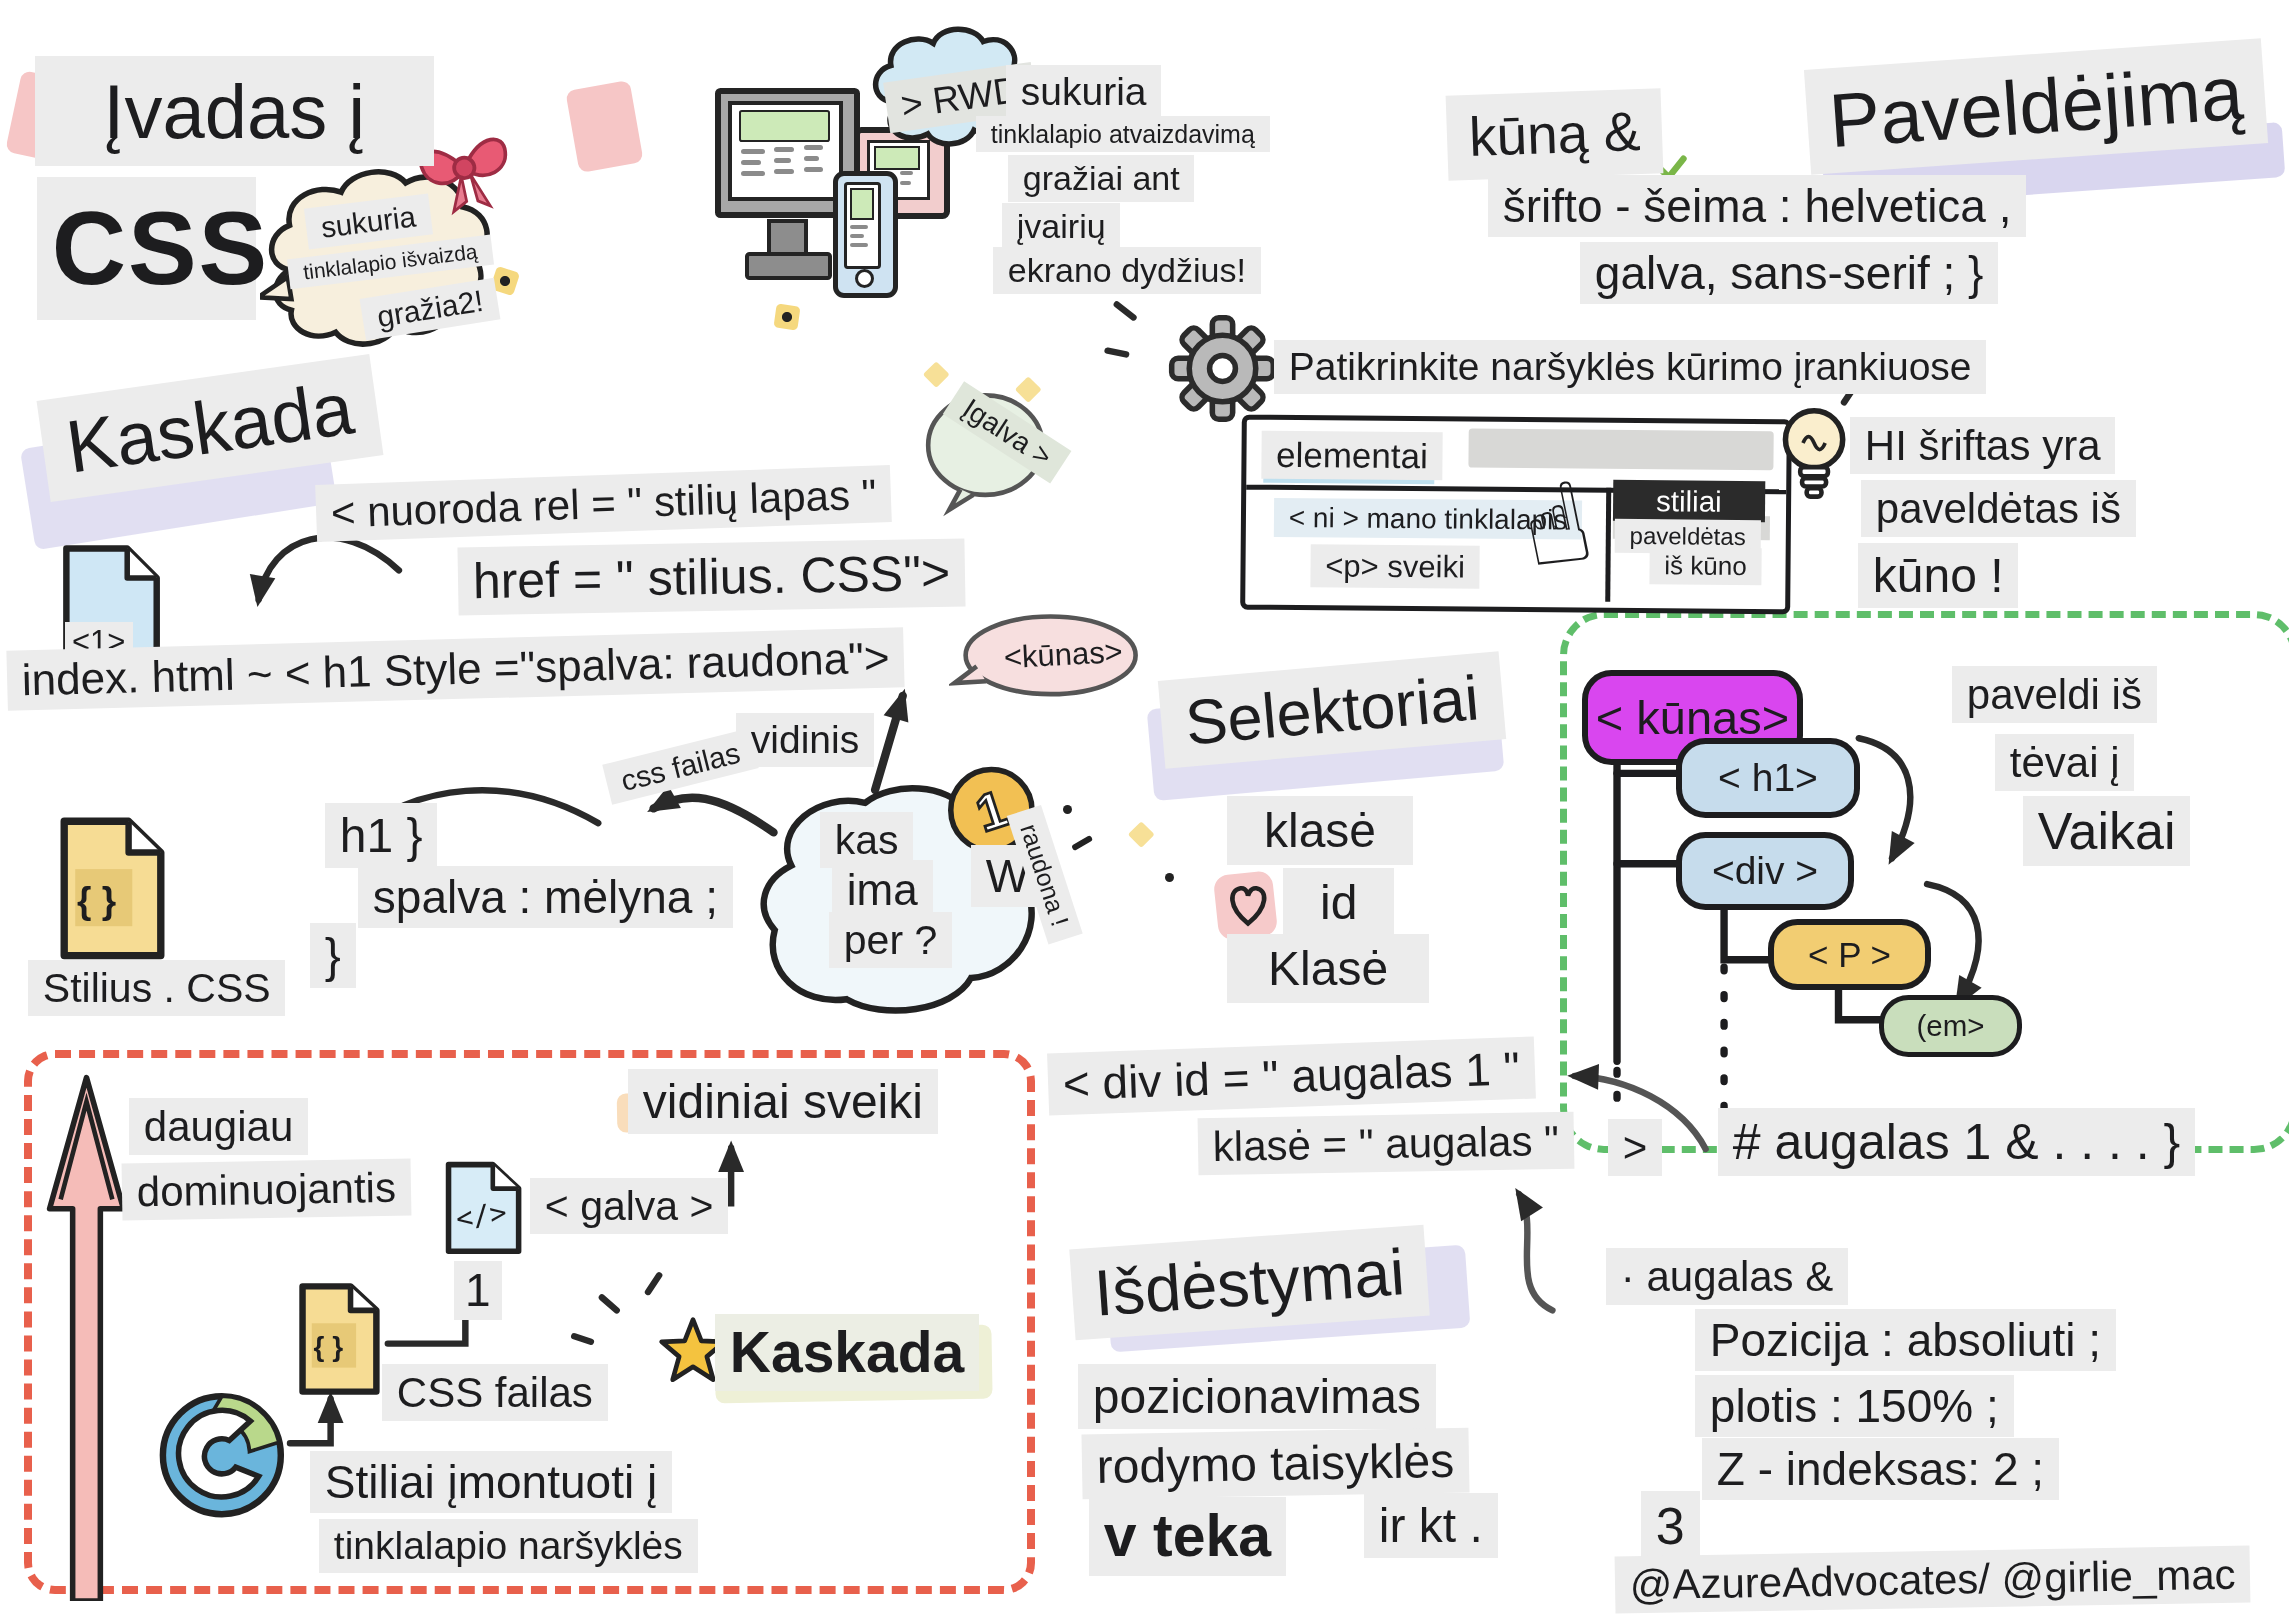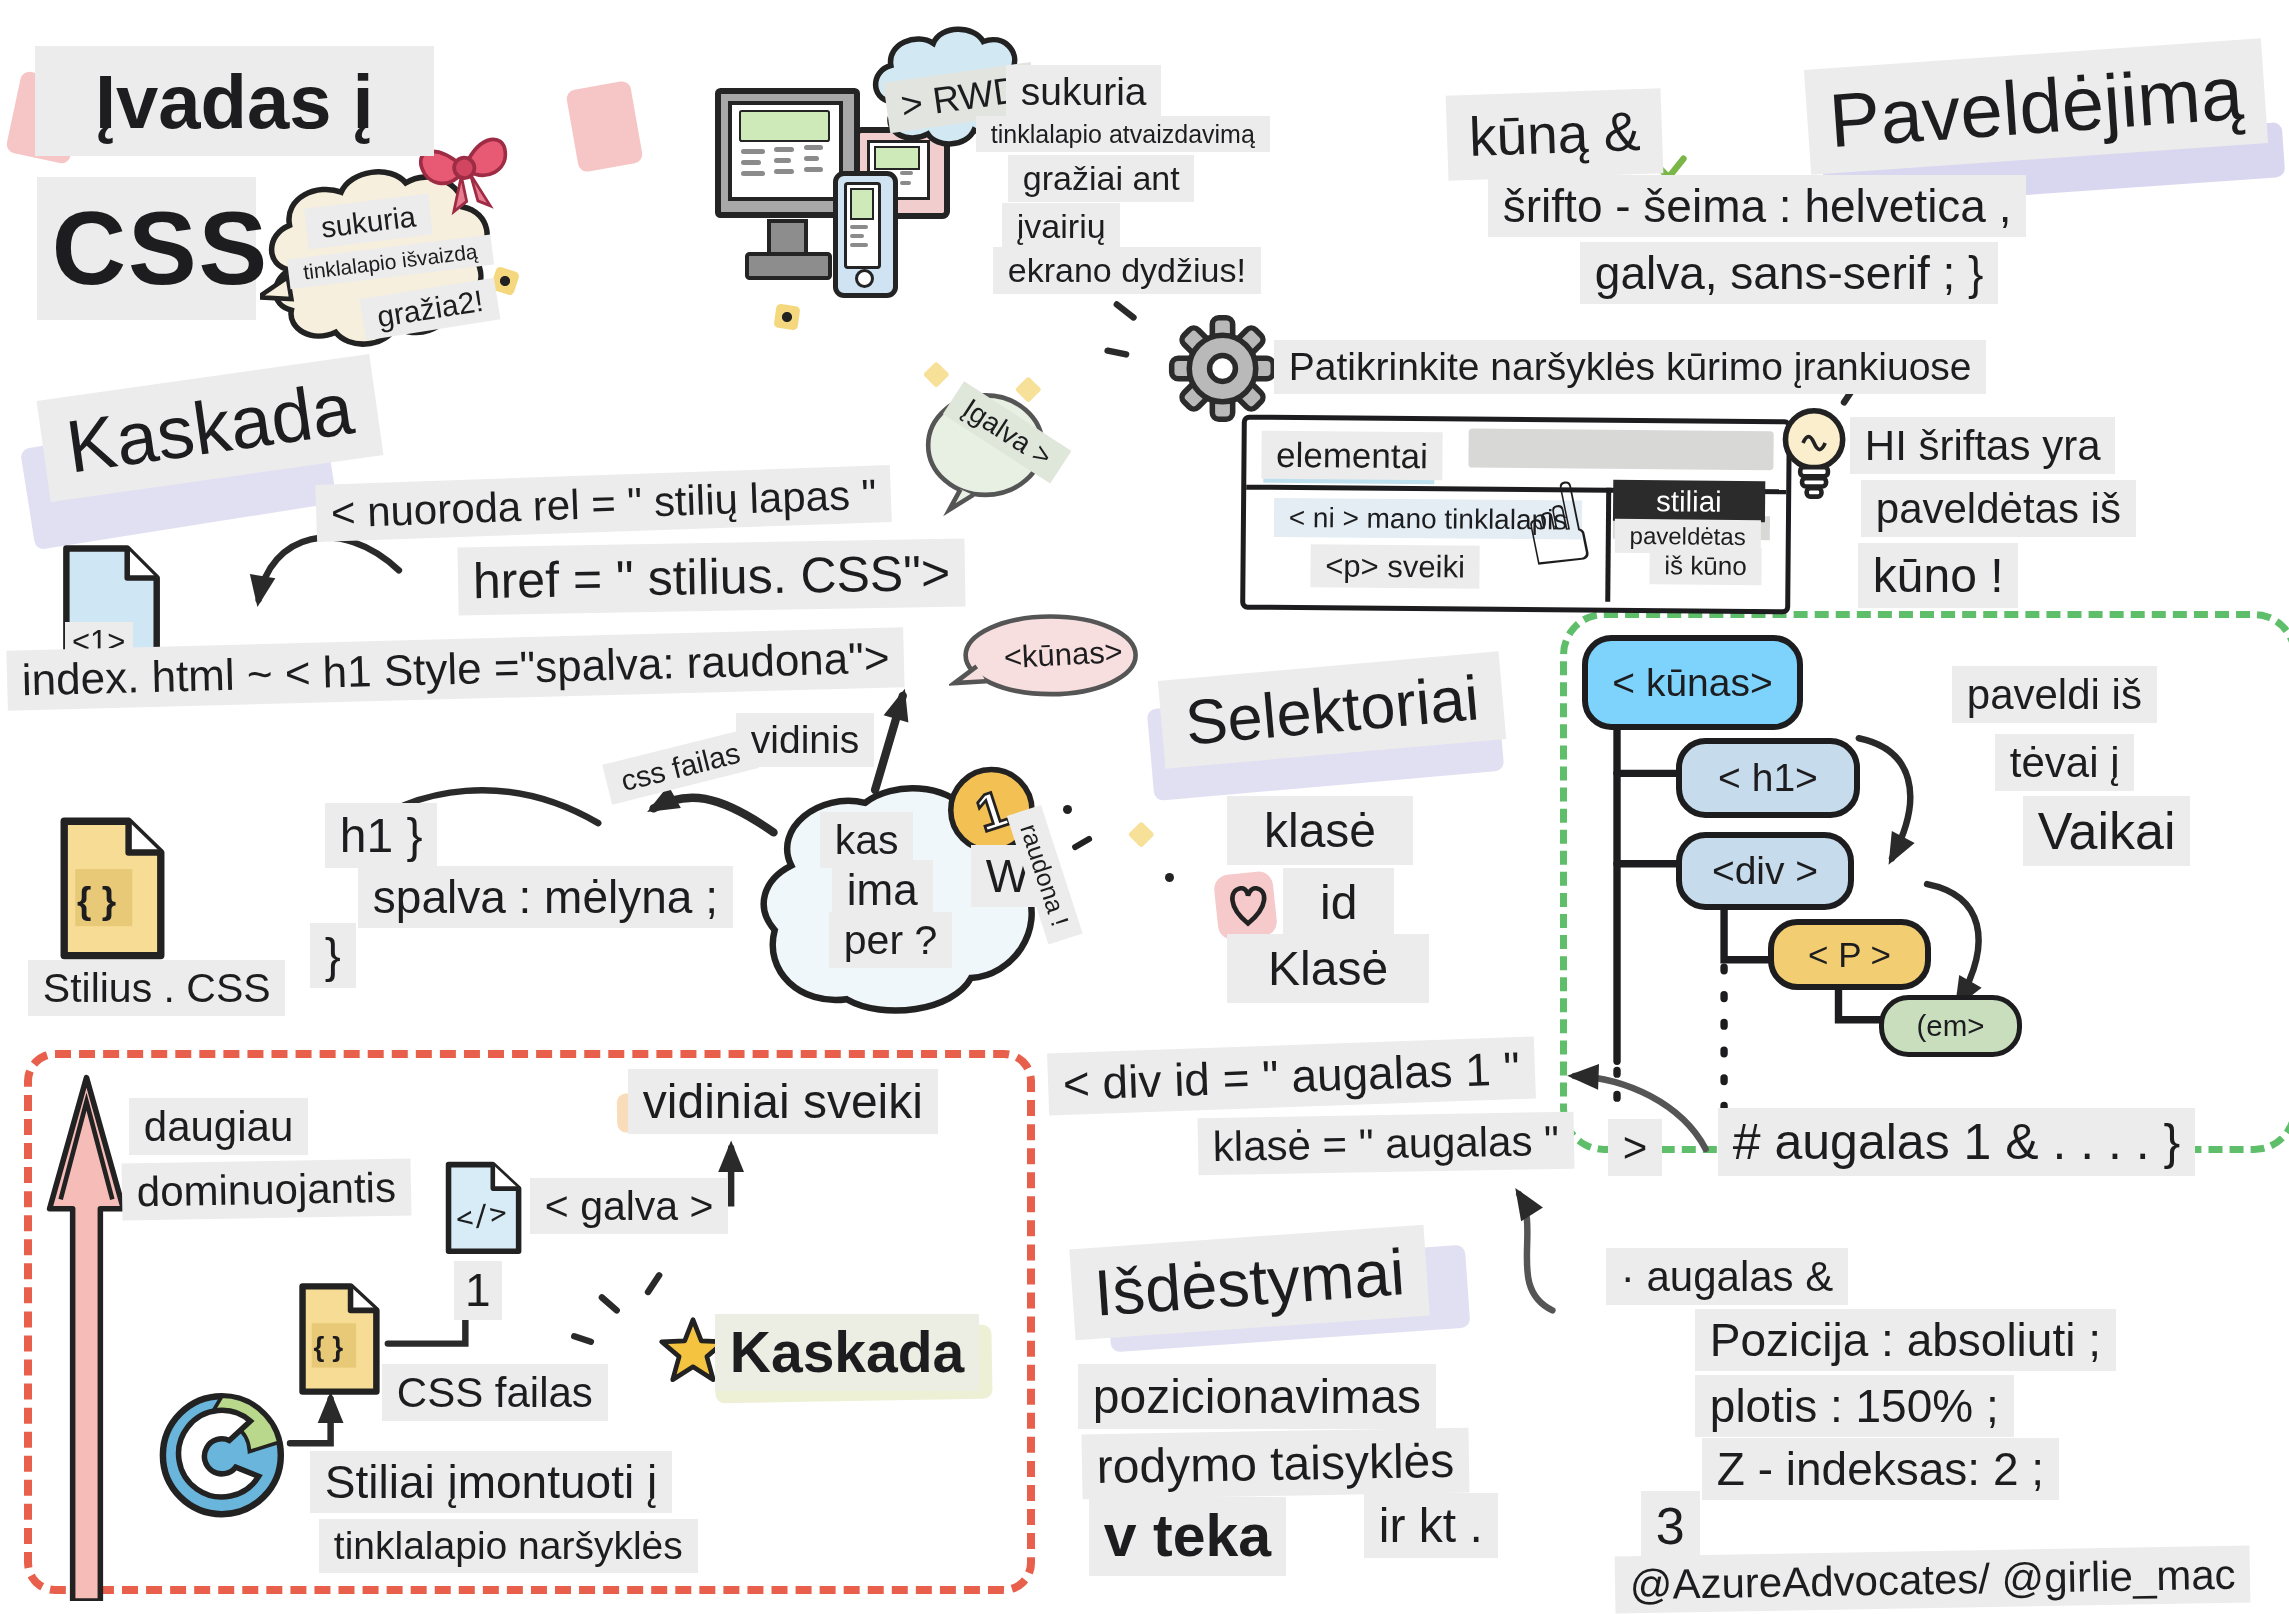"Įvadas į" div.lbl { font-weight: 700 -> 400; top: 46px -> 56px }
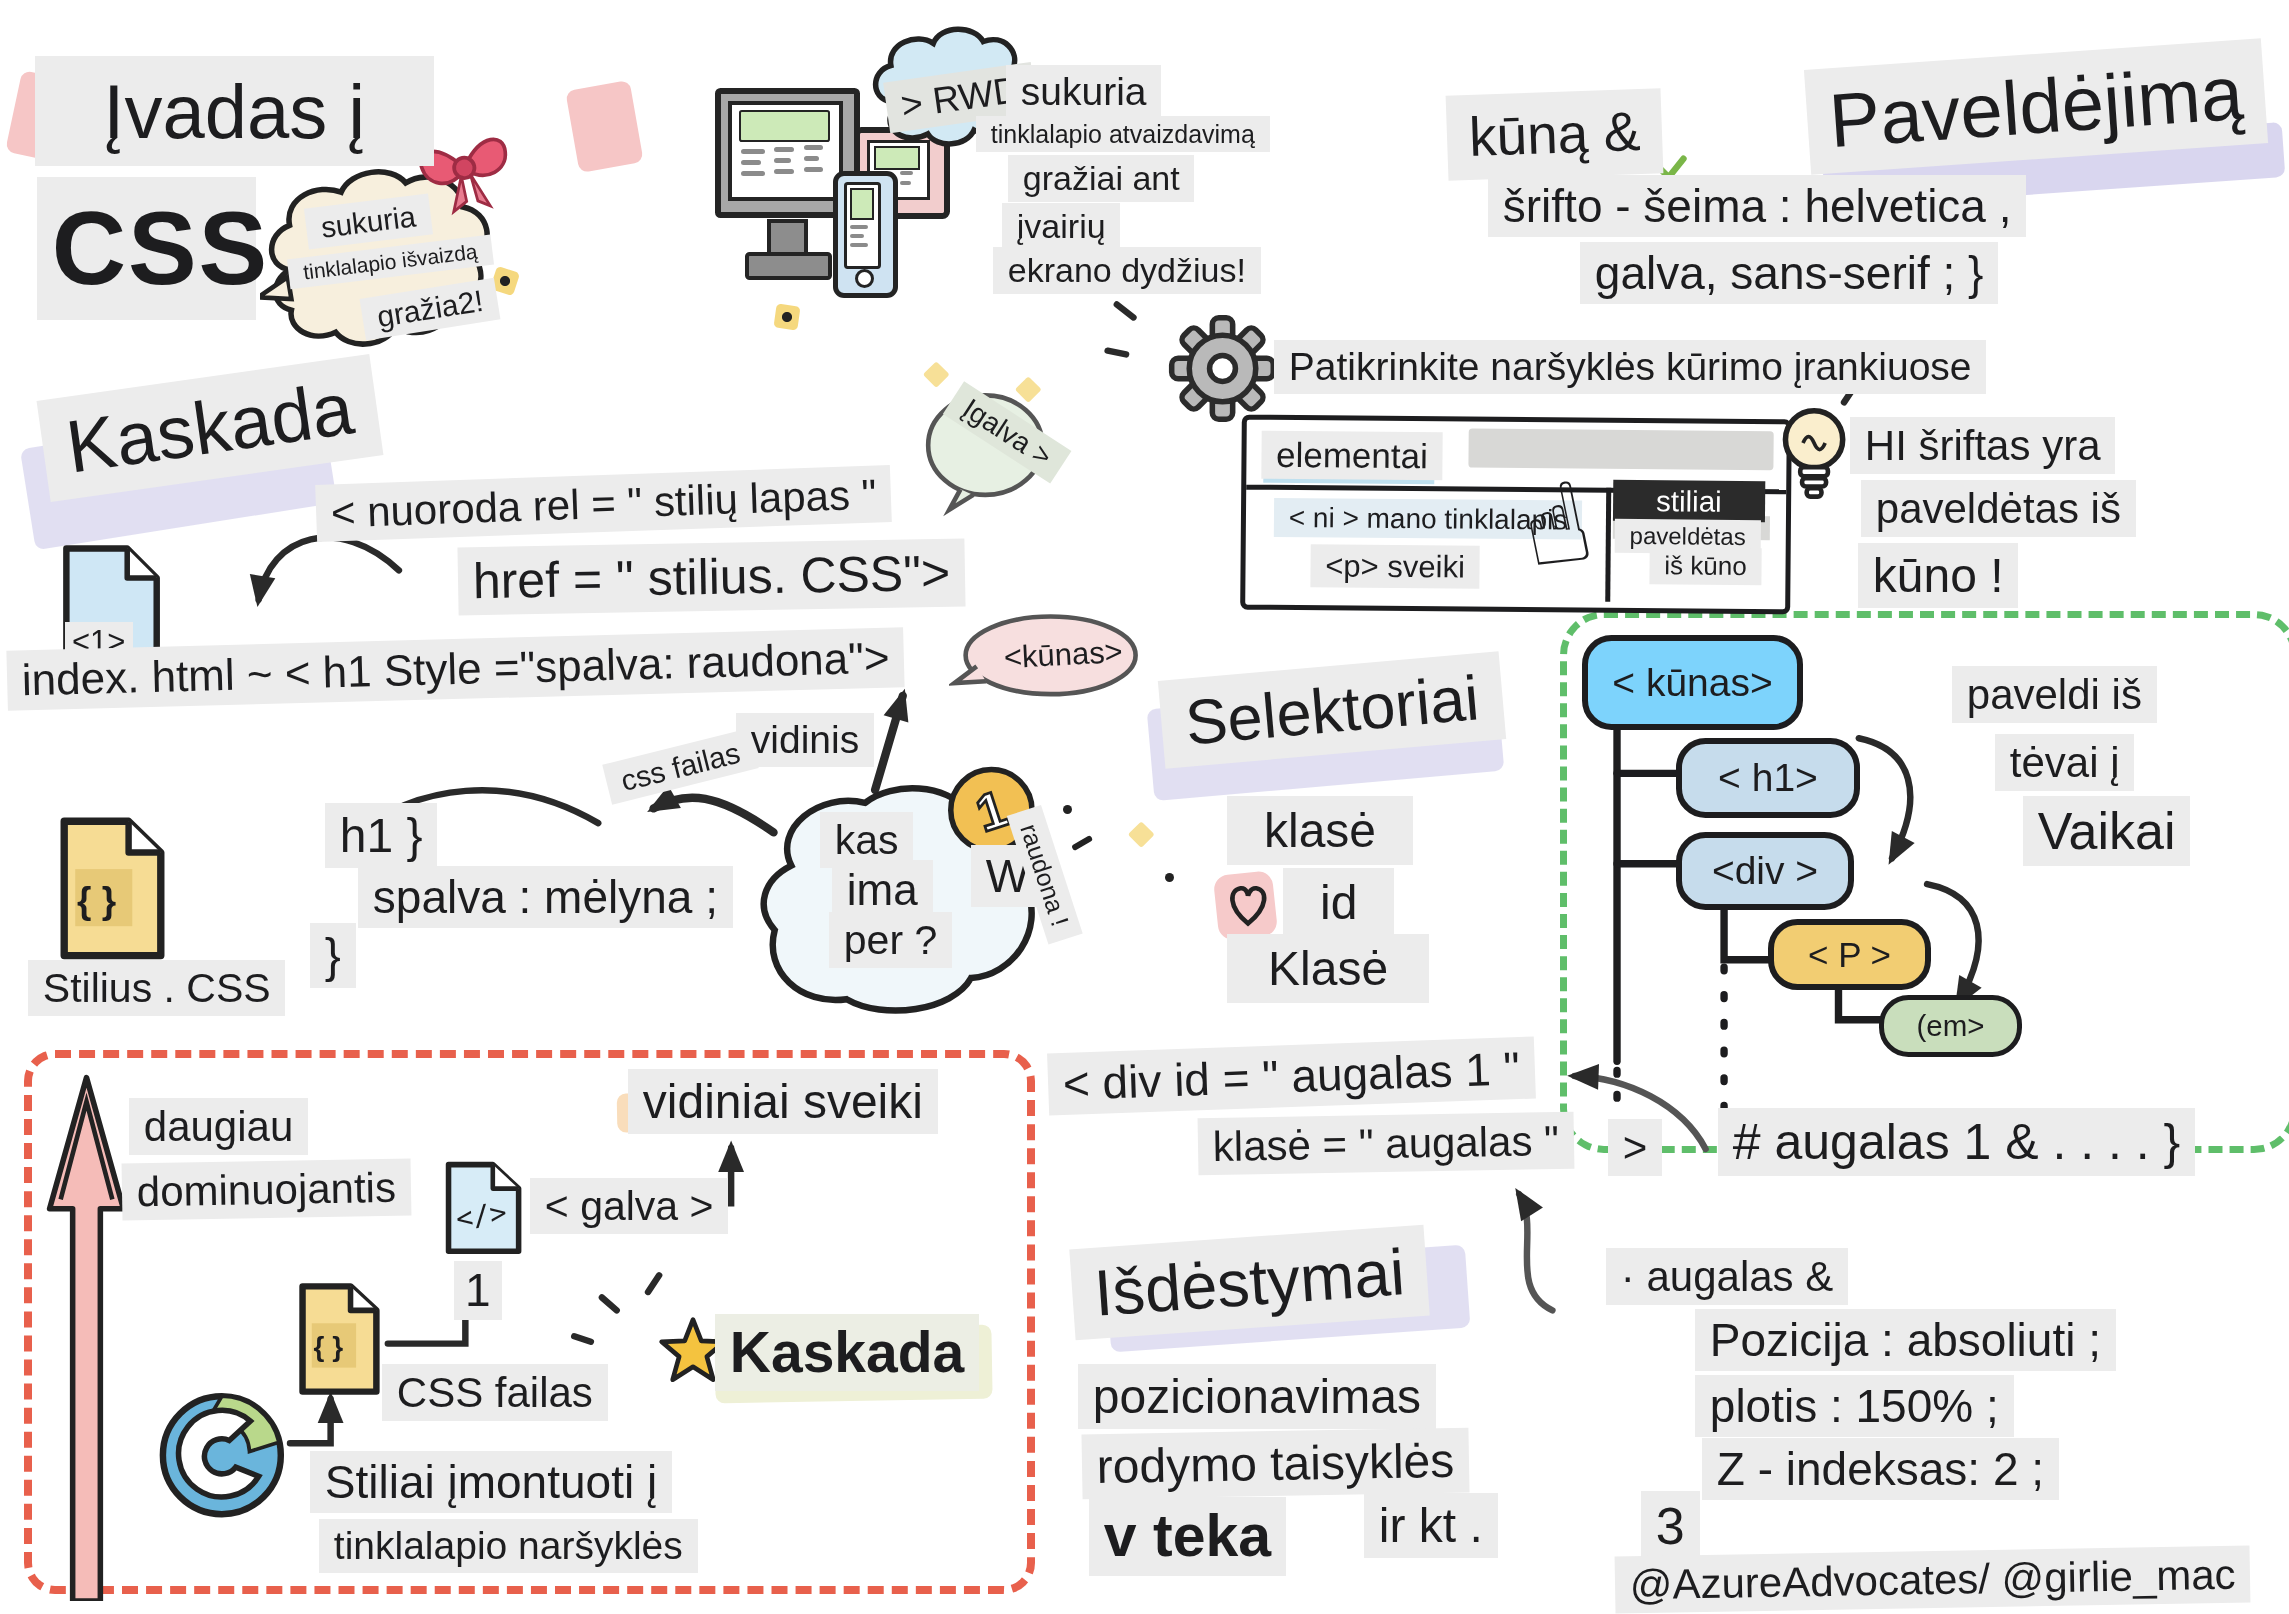"< kūnas>" div.node { background: #7dd3fc -> #d946ef; font-size: 39px -> 47px; top: 635px -> 670px }
